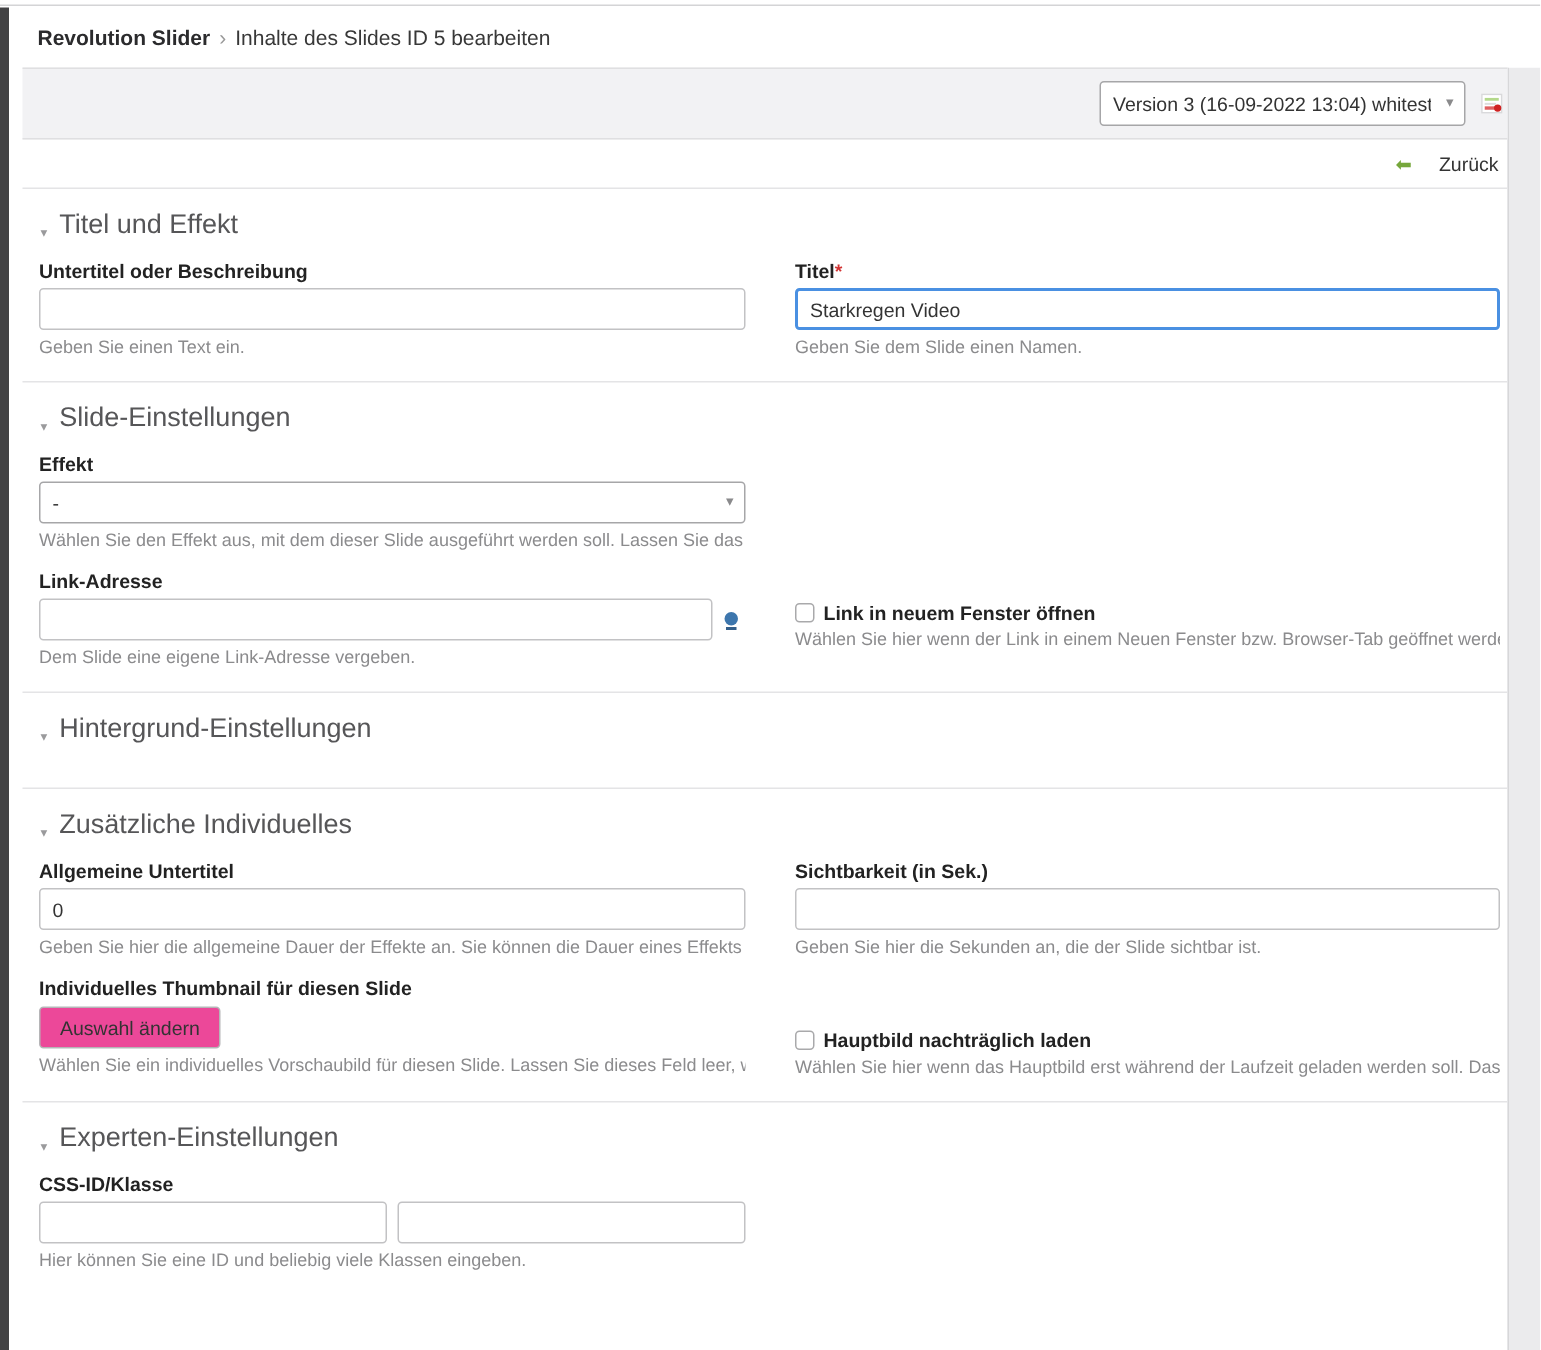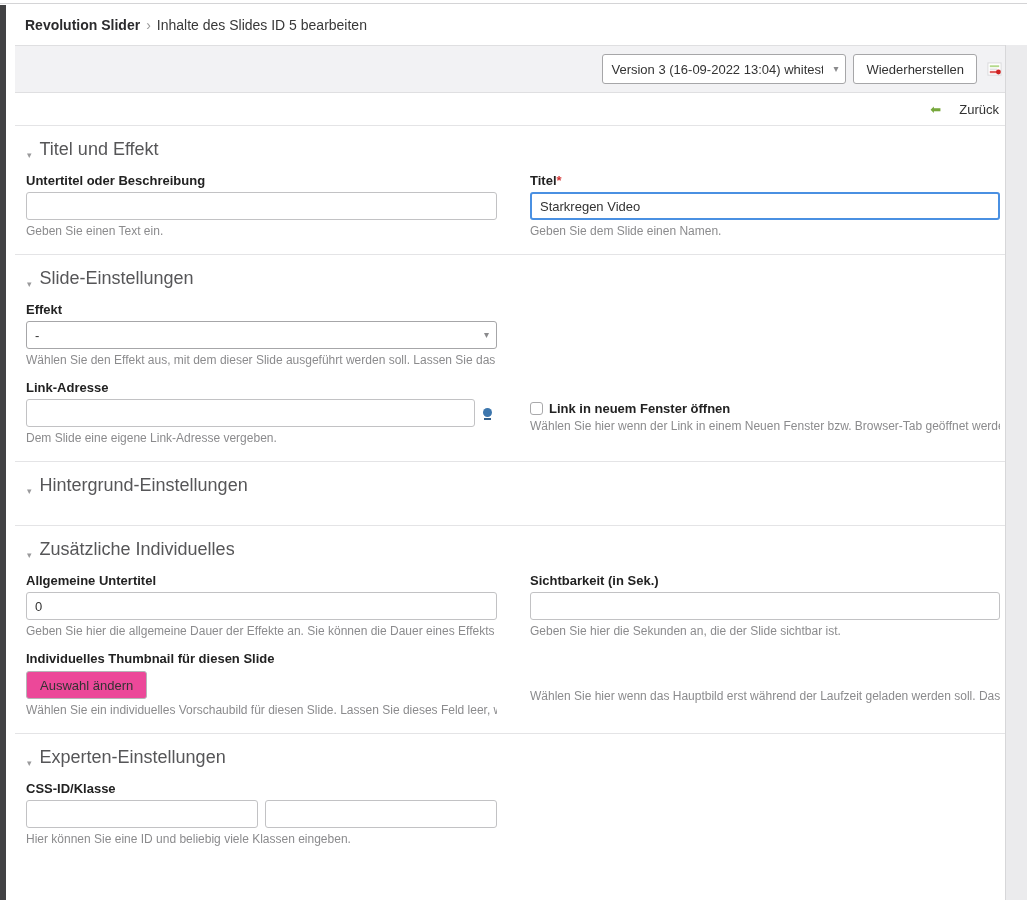"Wiederherstellen" button.btn { html: <button>Wiederherstellen</button> -> none }
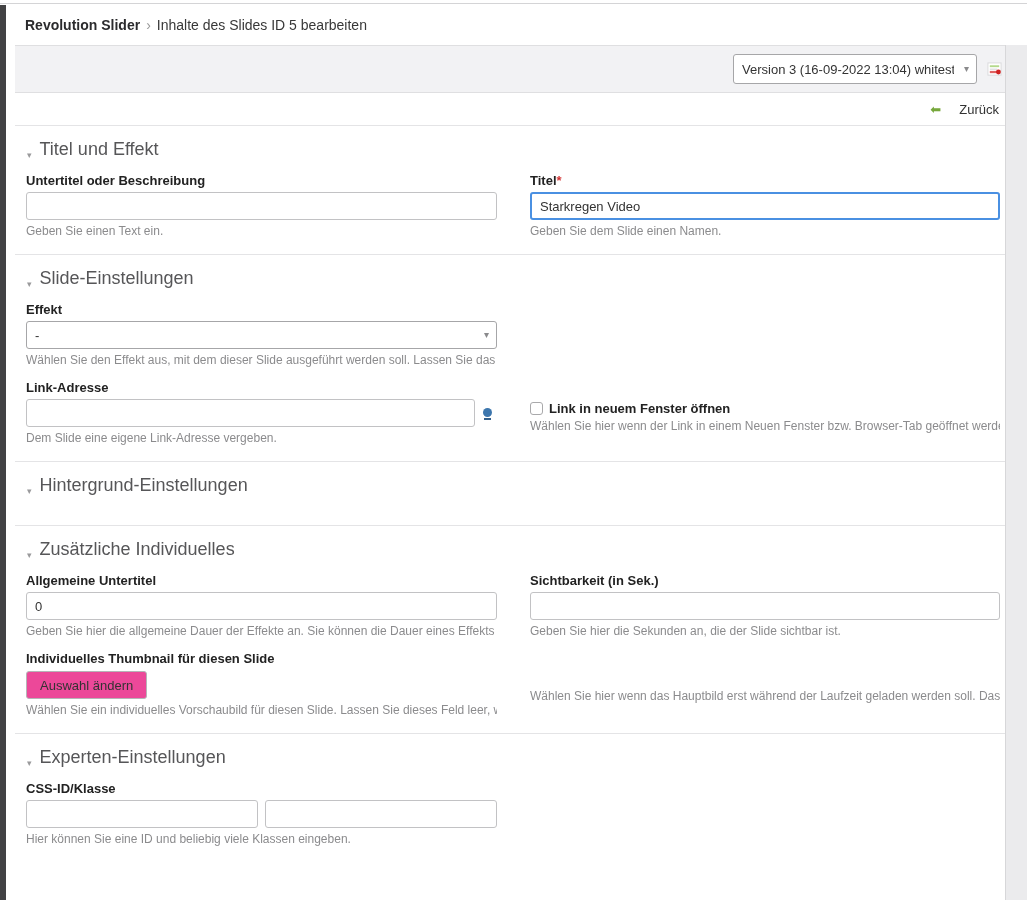"Hauptbild nachträglich laden" span.check-line { html: none -> <span> <span></span> <span>Hauptbild nachträglich laden</span> </span> }
